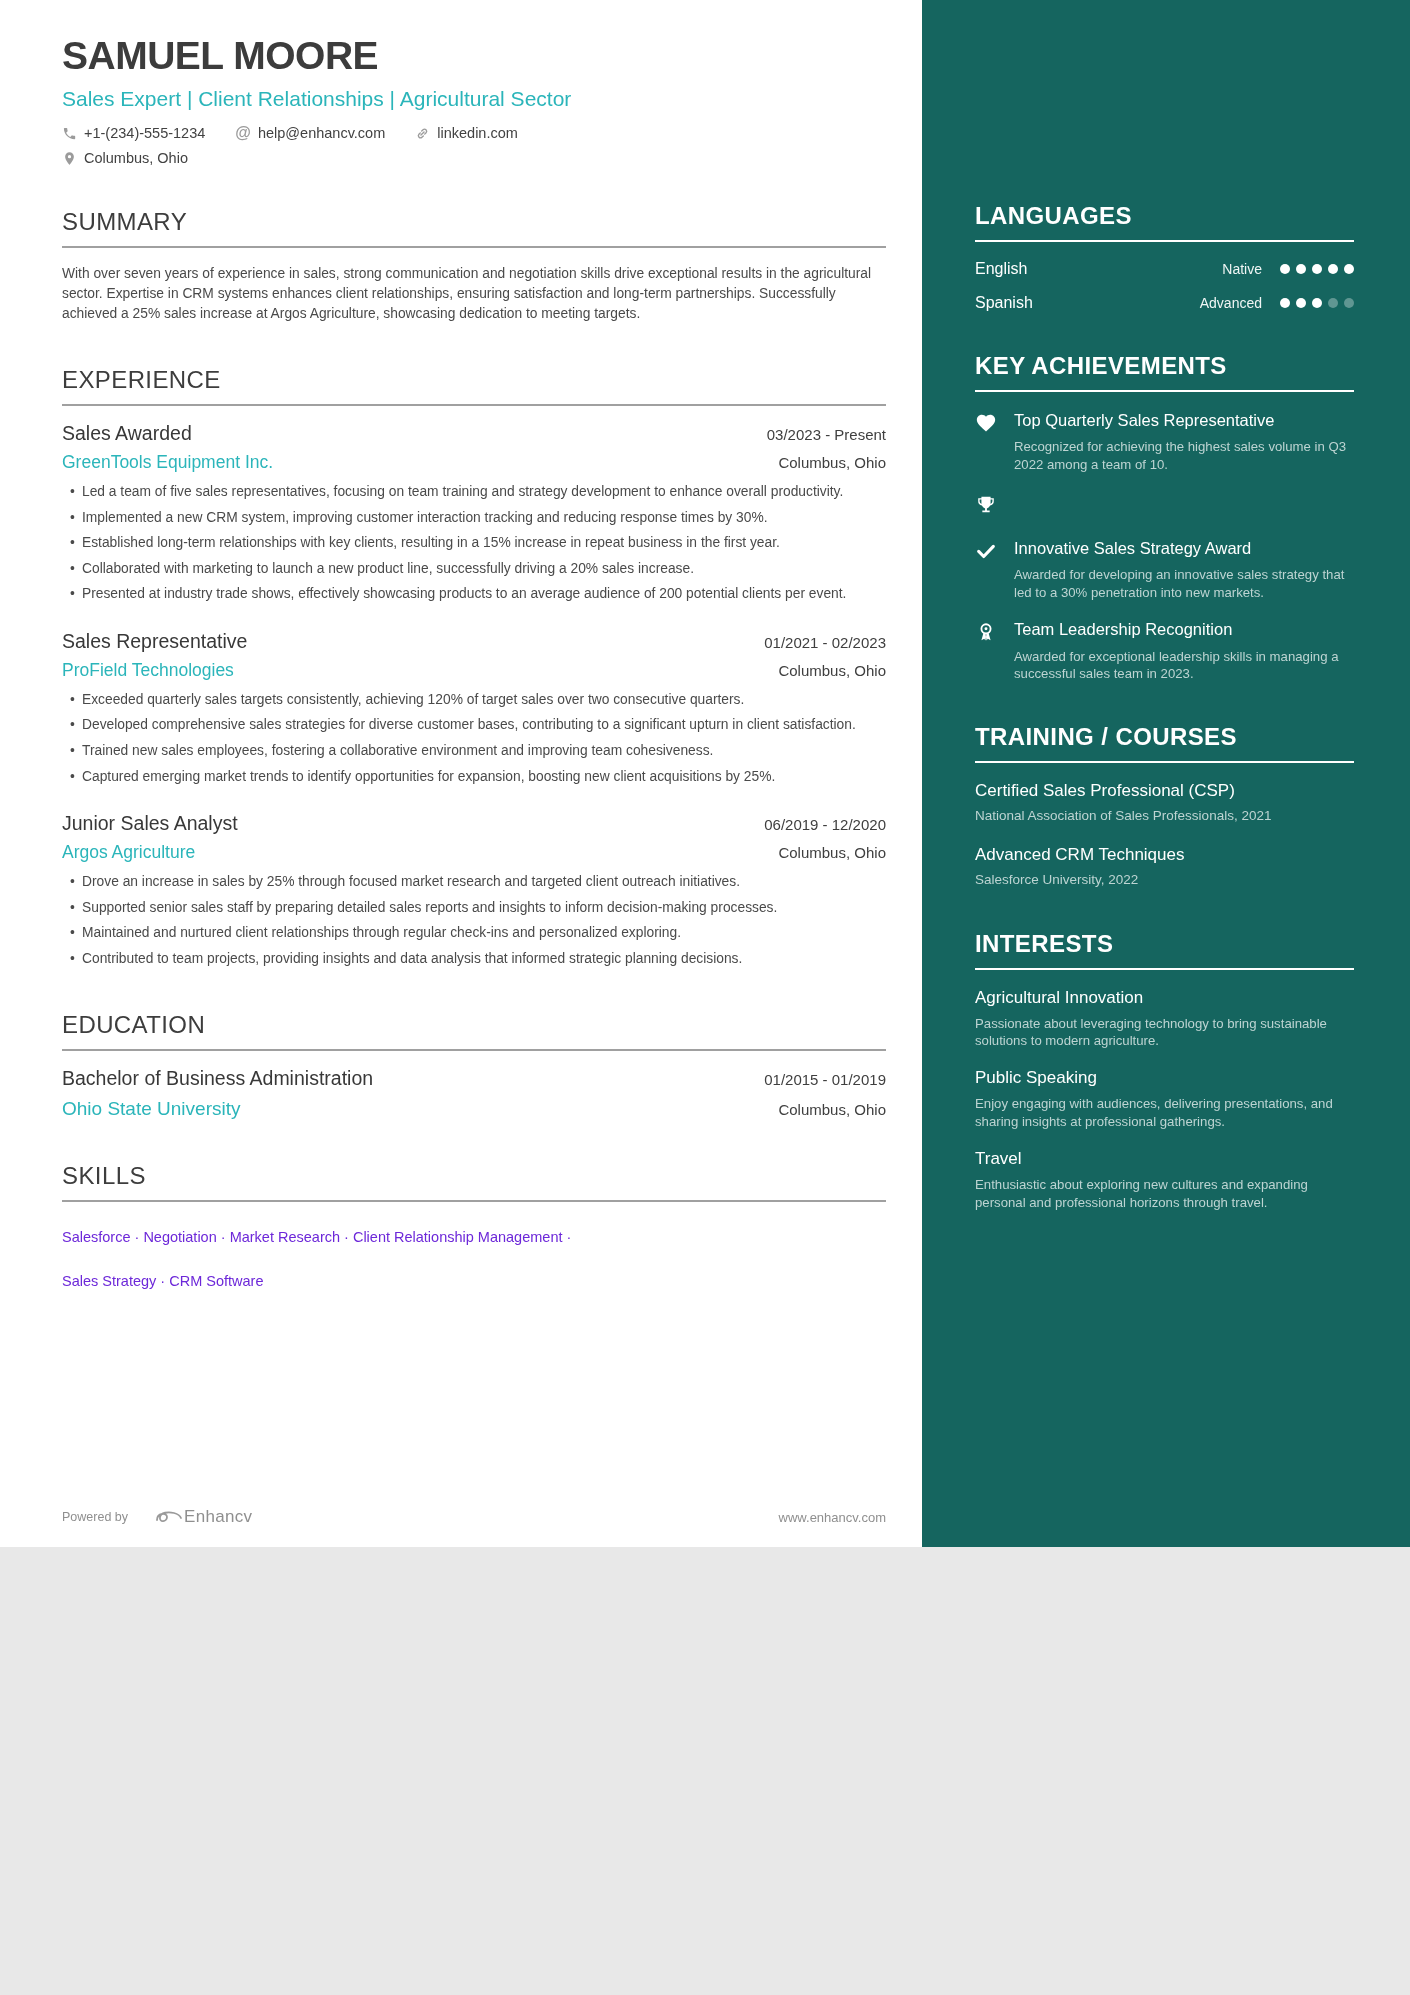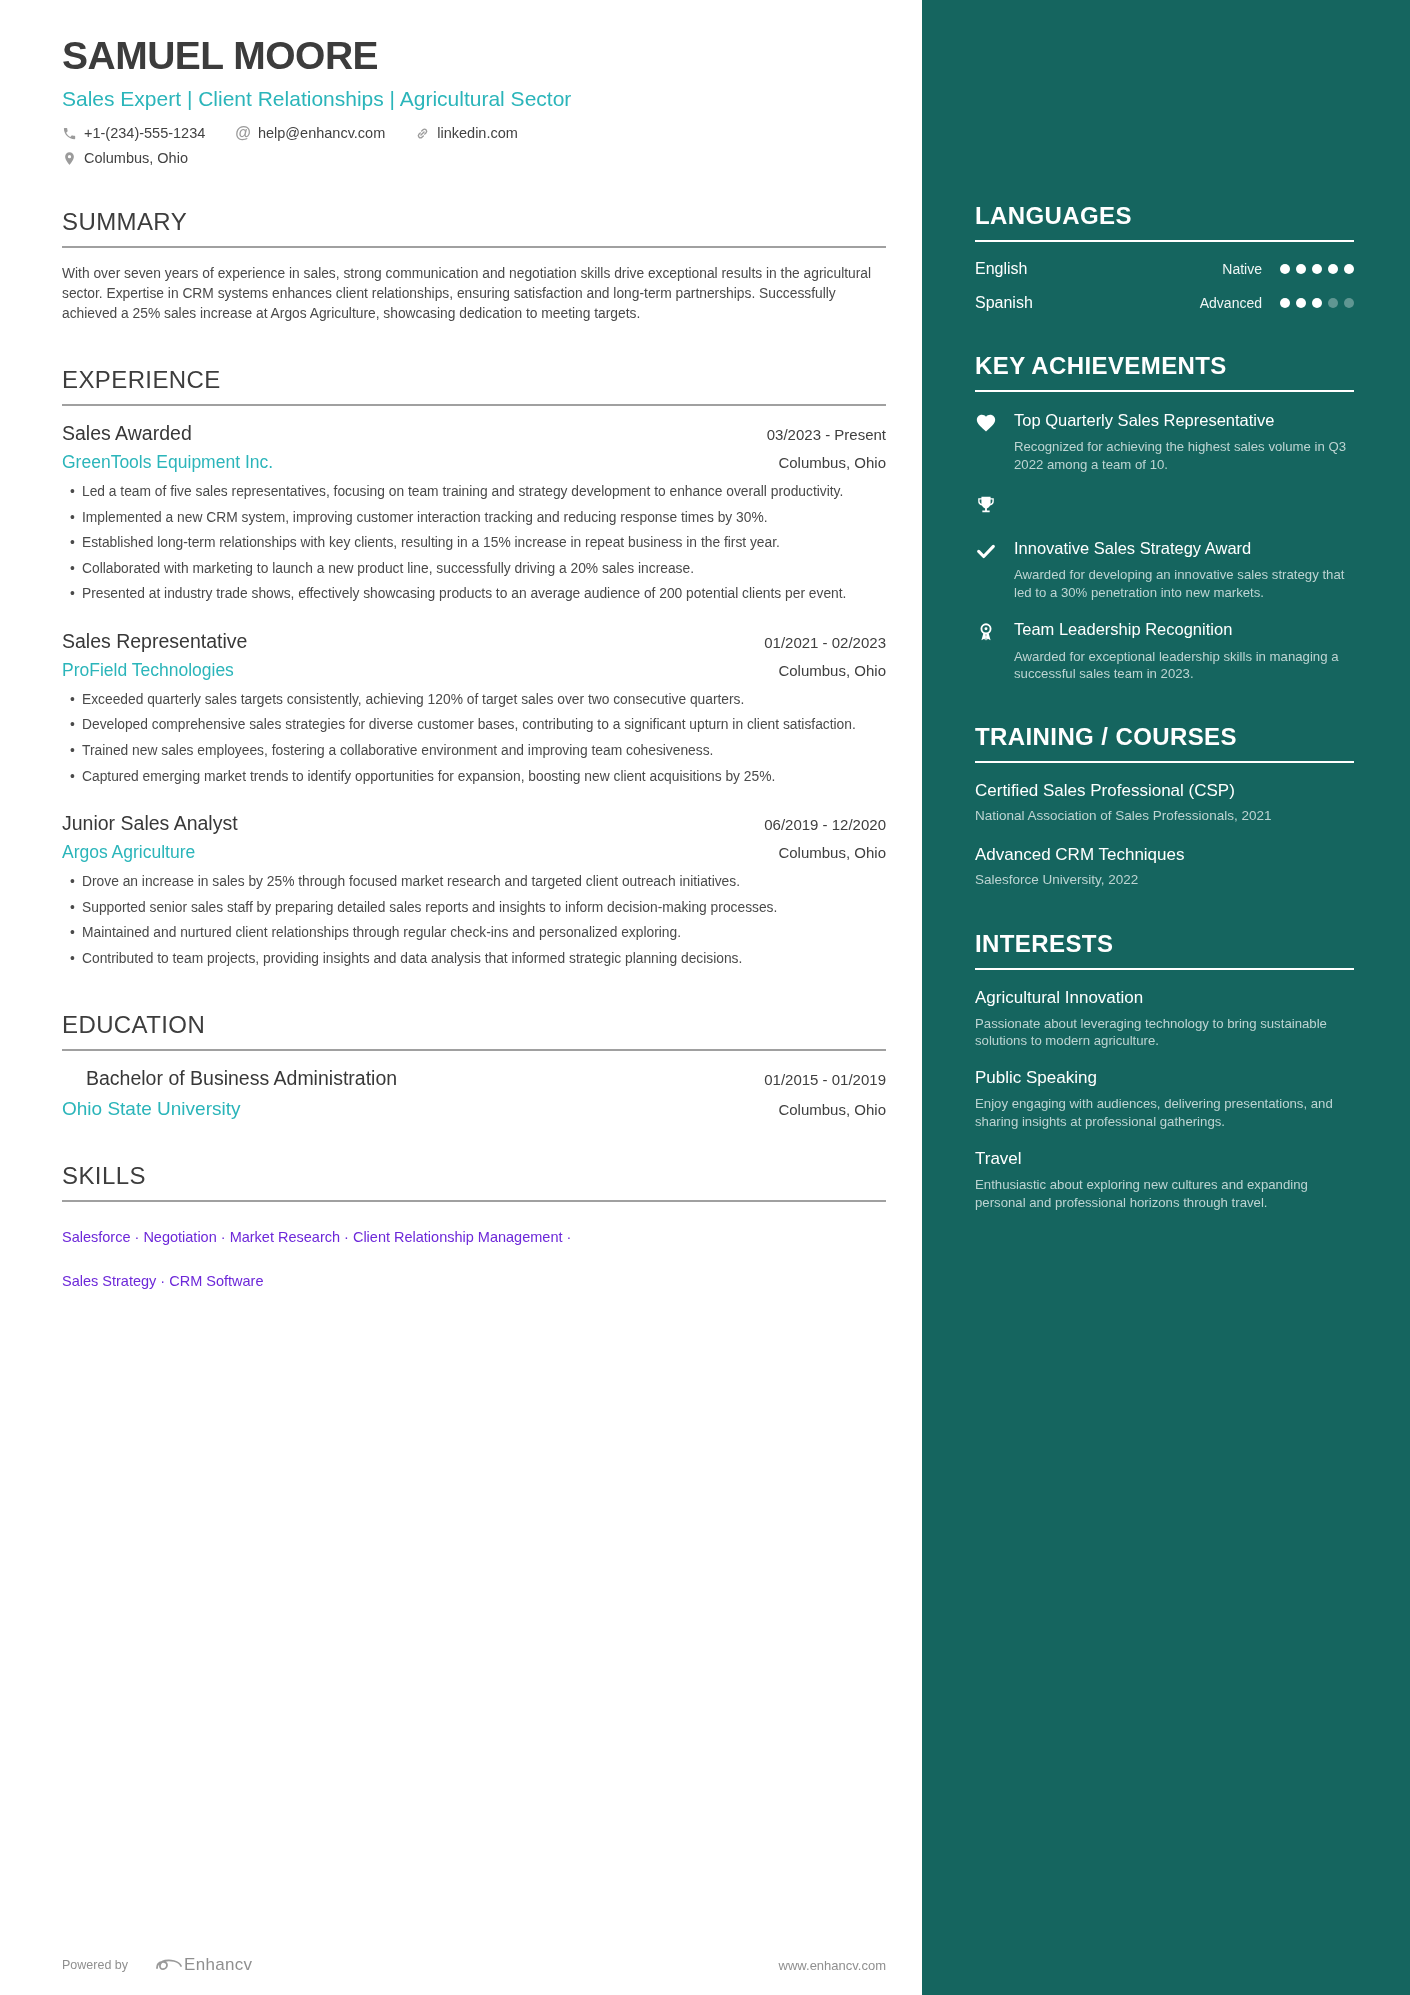"SAMUEL MOORE" .page { height: 1995px -> 1547px }
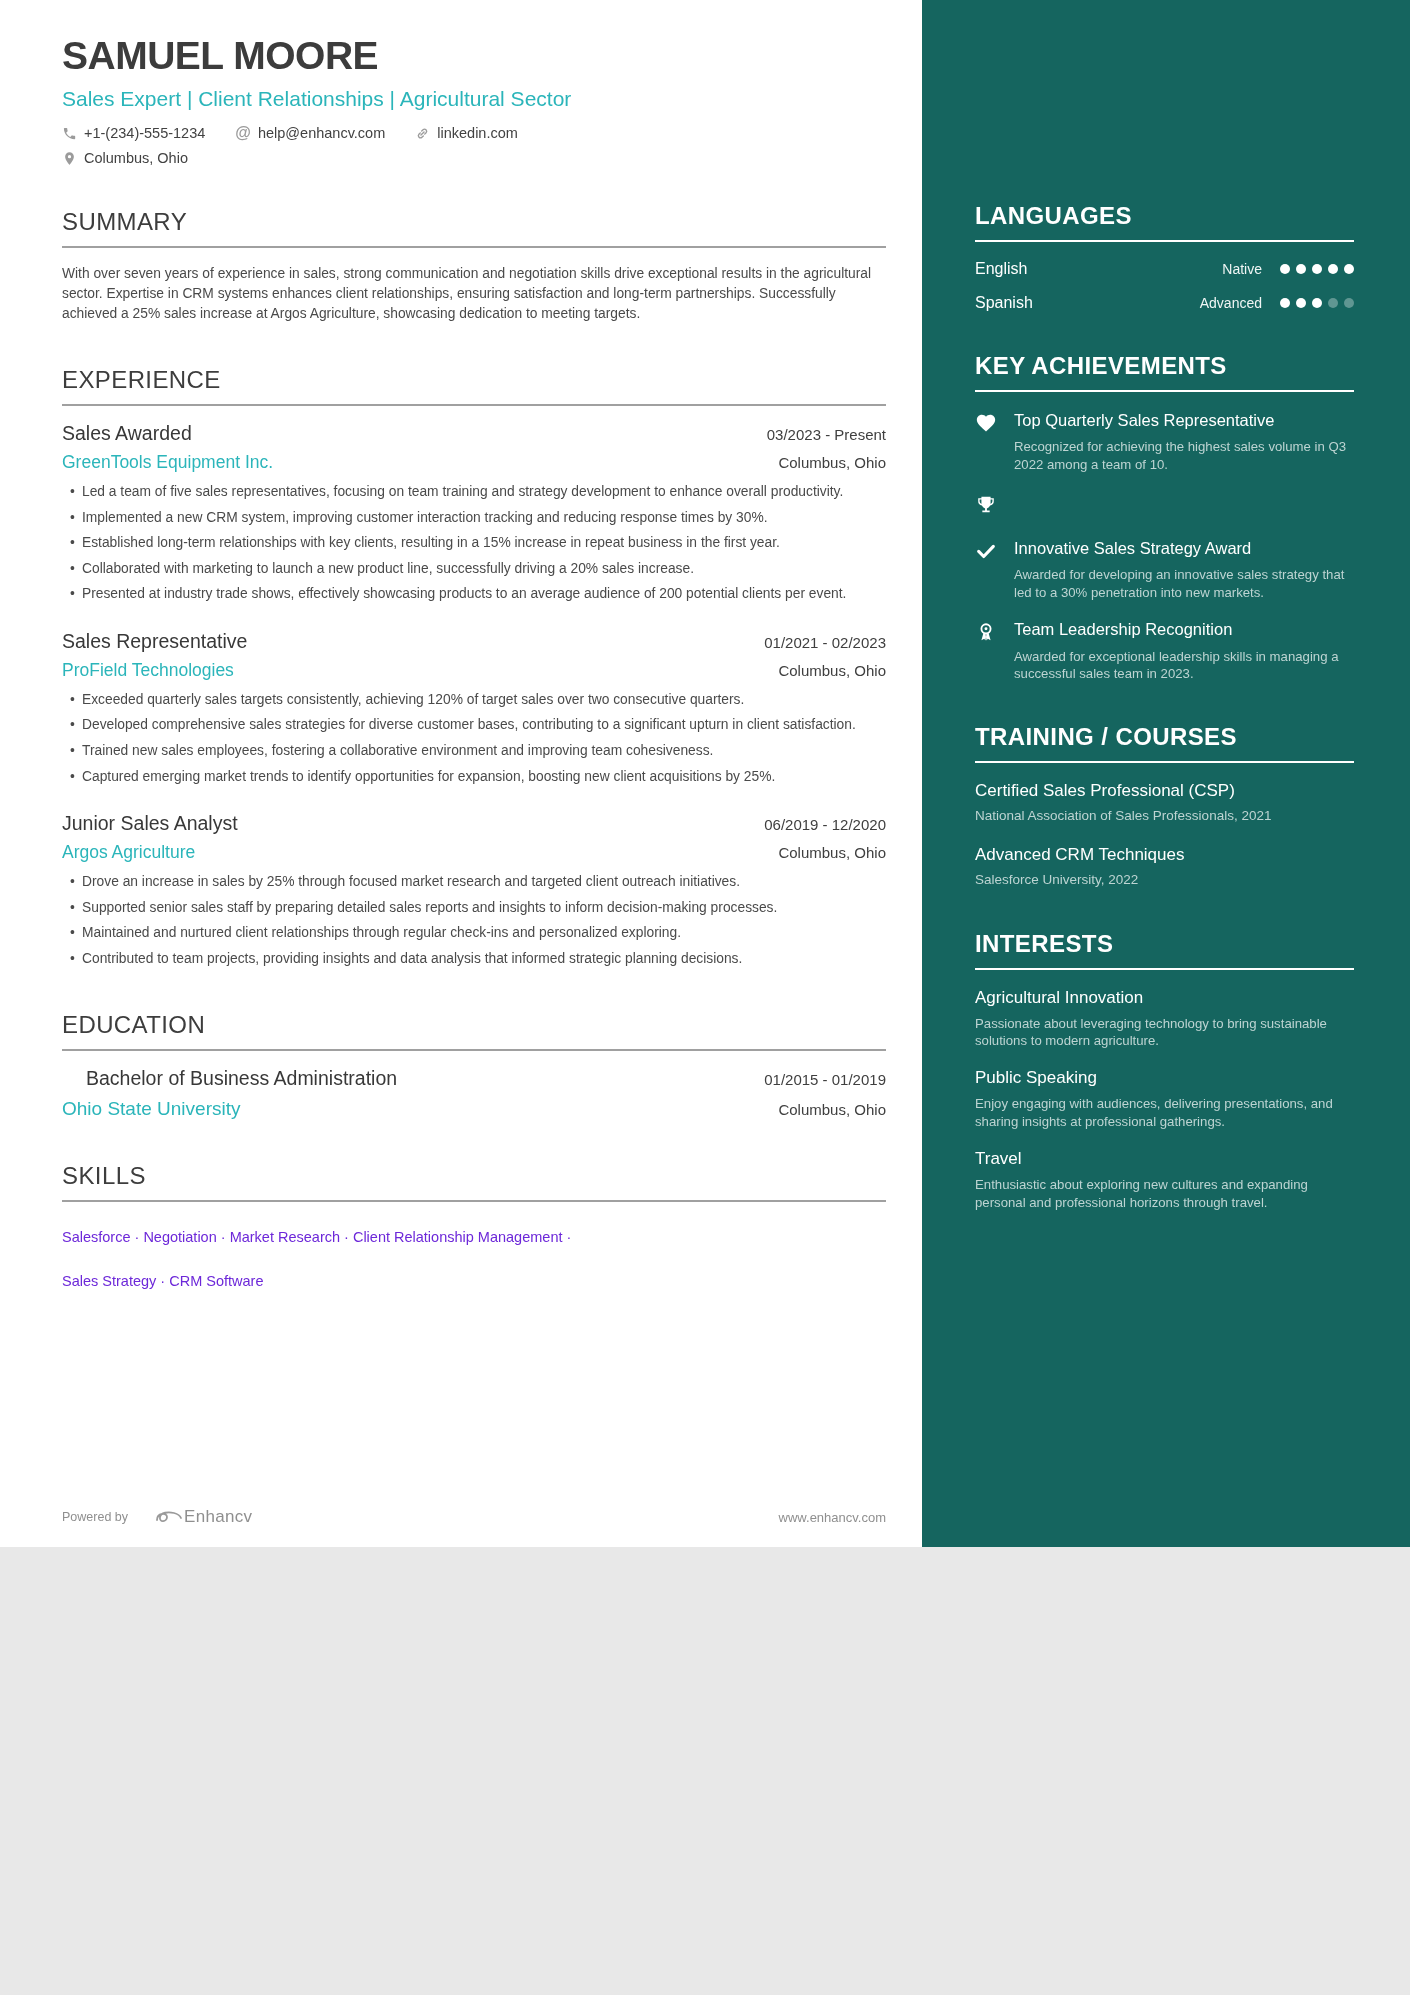"Bachelor of Business Administration" .edu-head { margin-left: 24px -> none }
